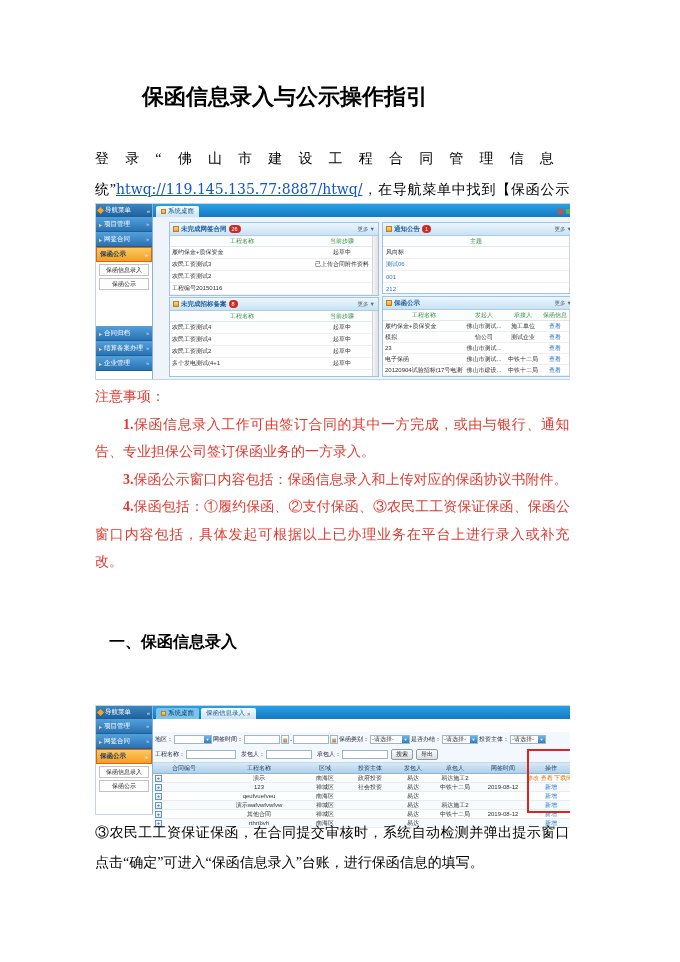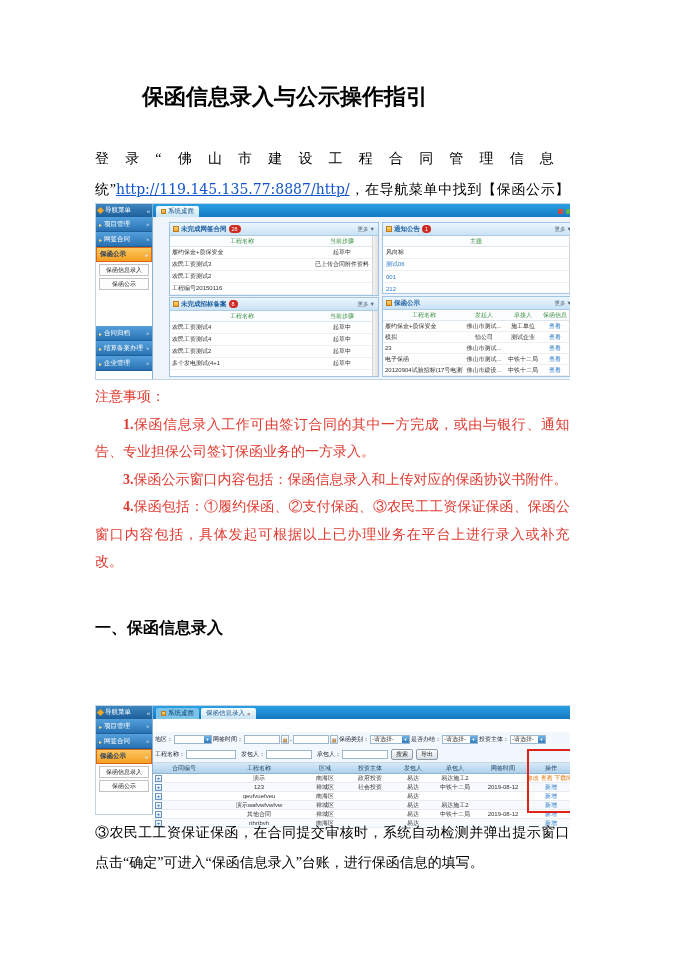"http://119.145.135.77:8887/http/" a.lnk { text: http://119.145.135.77:8887/http/ -> htwq://119.145.135.77:8887/htwq/ }
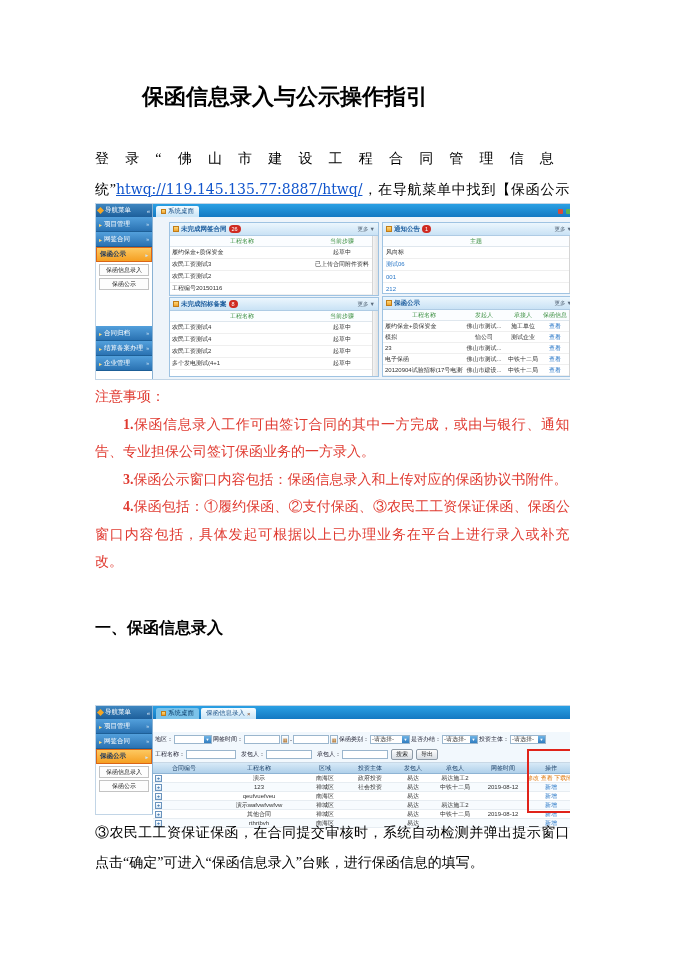"一、保函信息录入" .sec1 { margin: 0 -> 14px }
